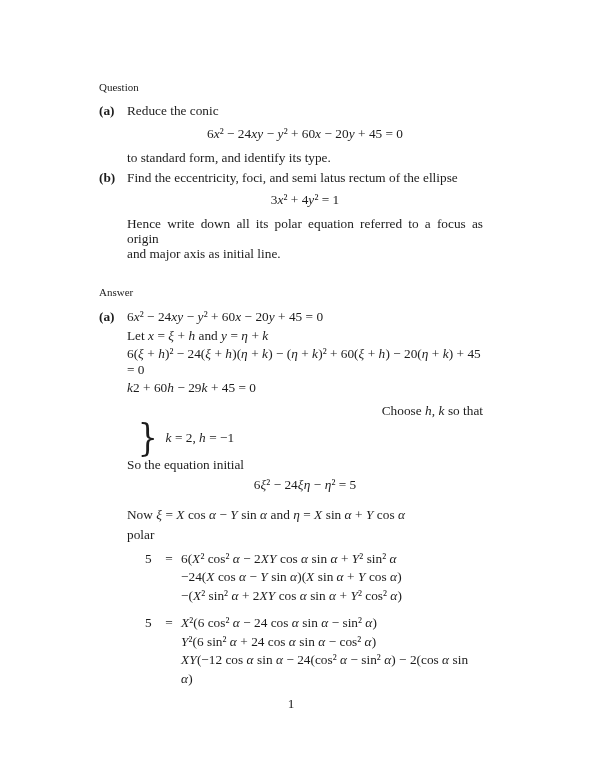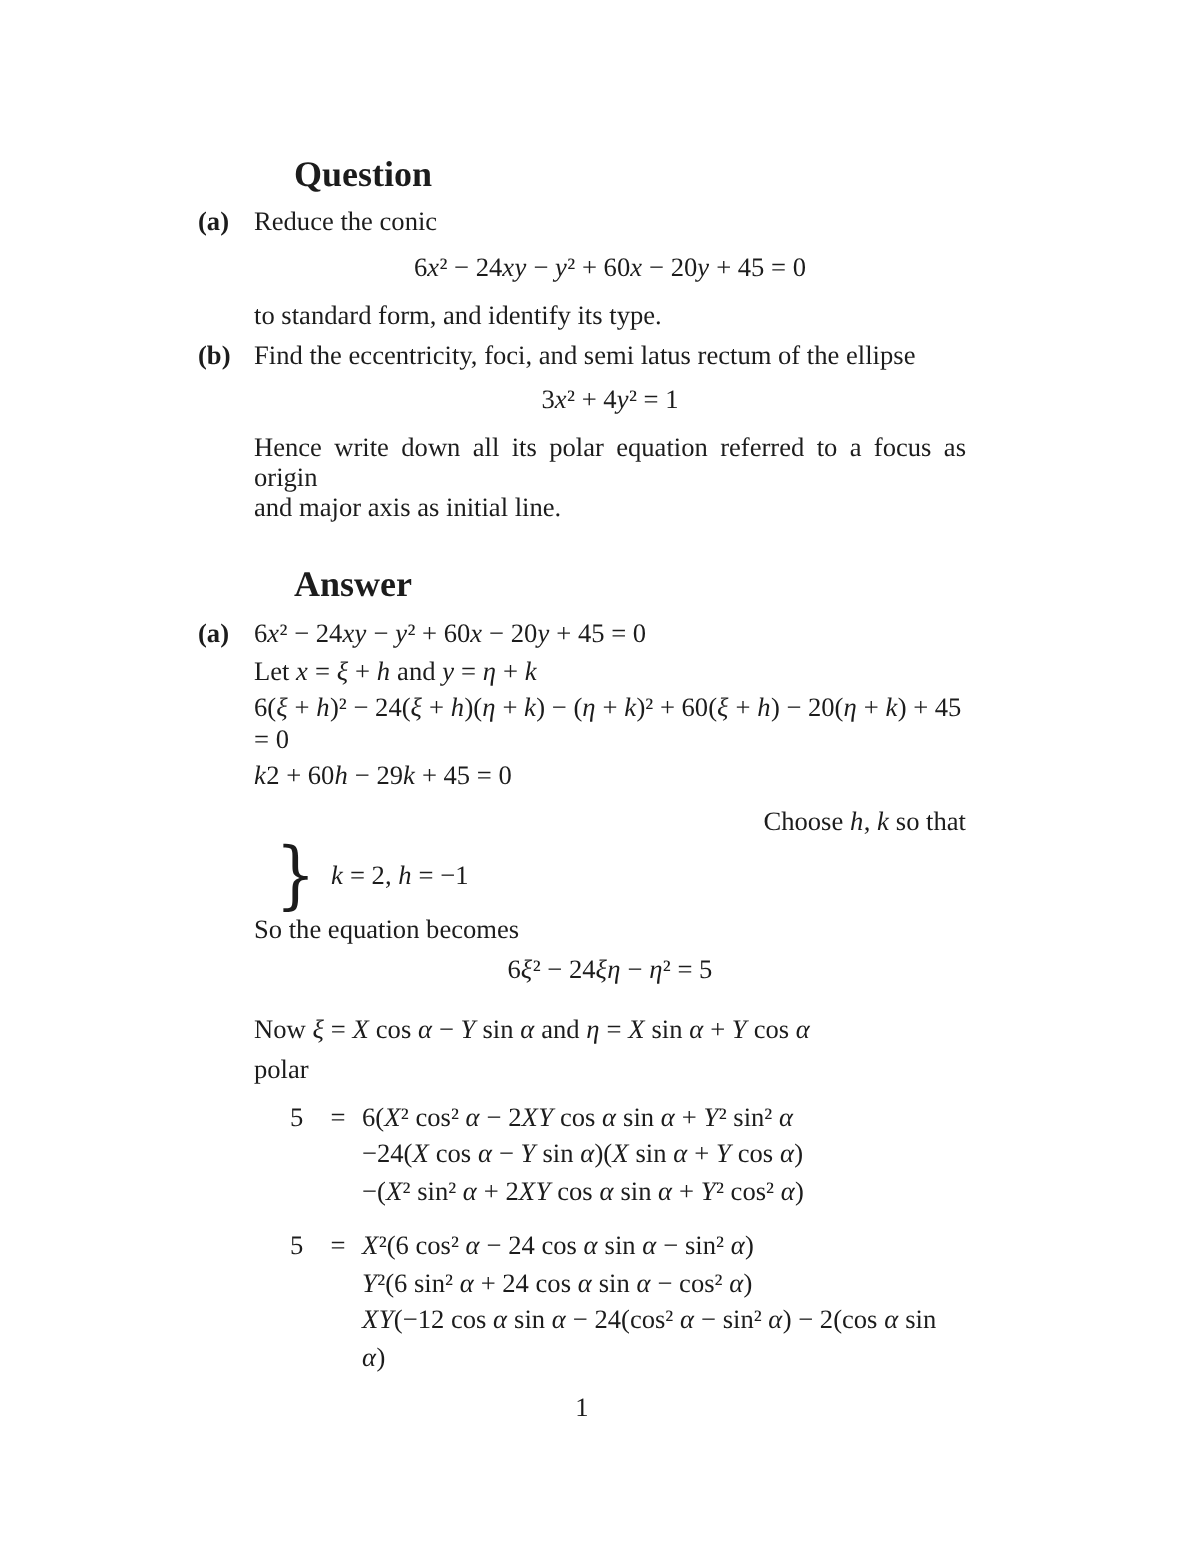"Question" .sec-heading { font-size: 18px -> 11px; font-weight: bold -> normal; margin-left: 48px -> none }
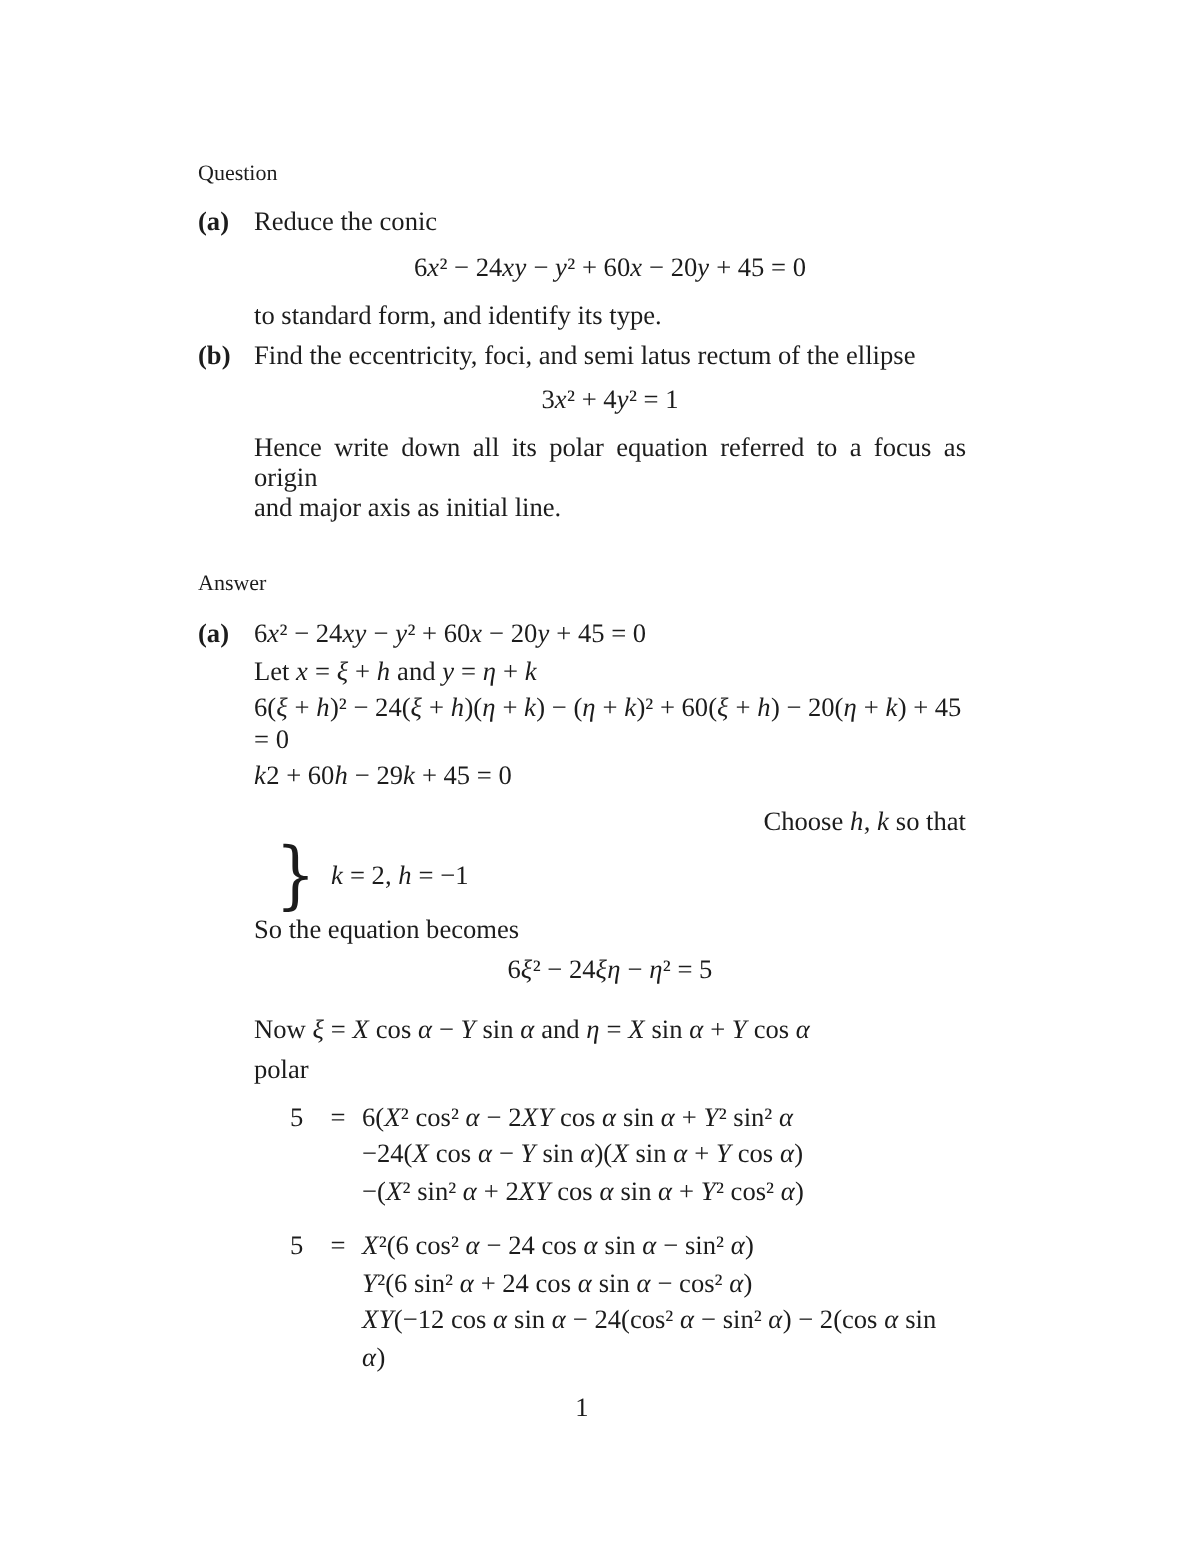"So the equation becomes" div.line { text: becomes -> initial }
